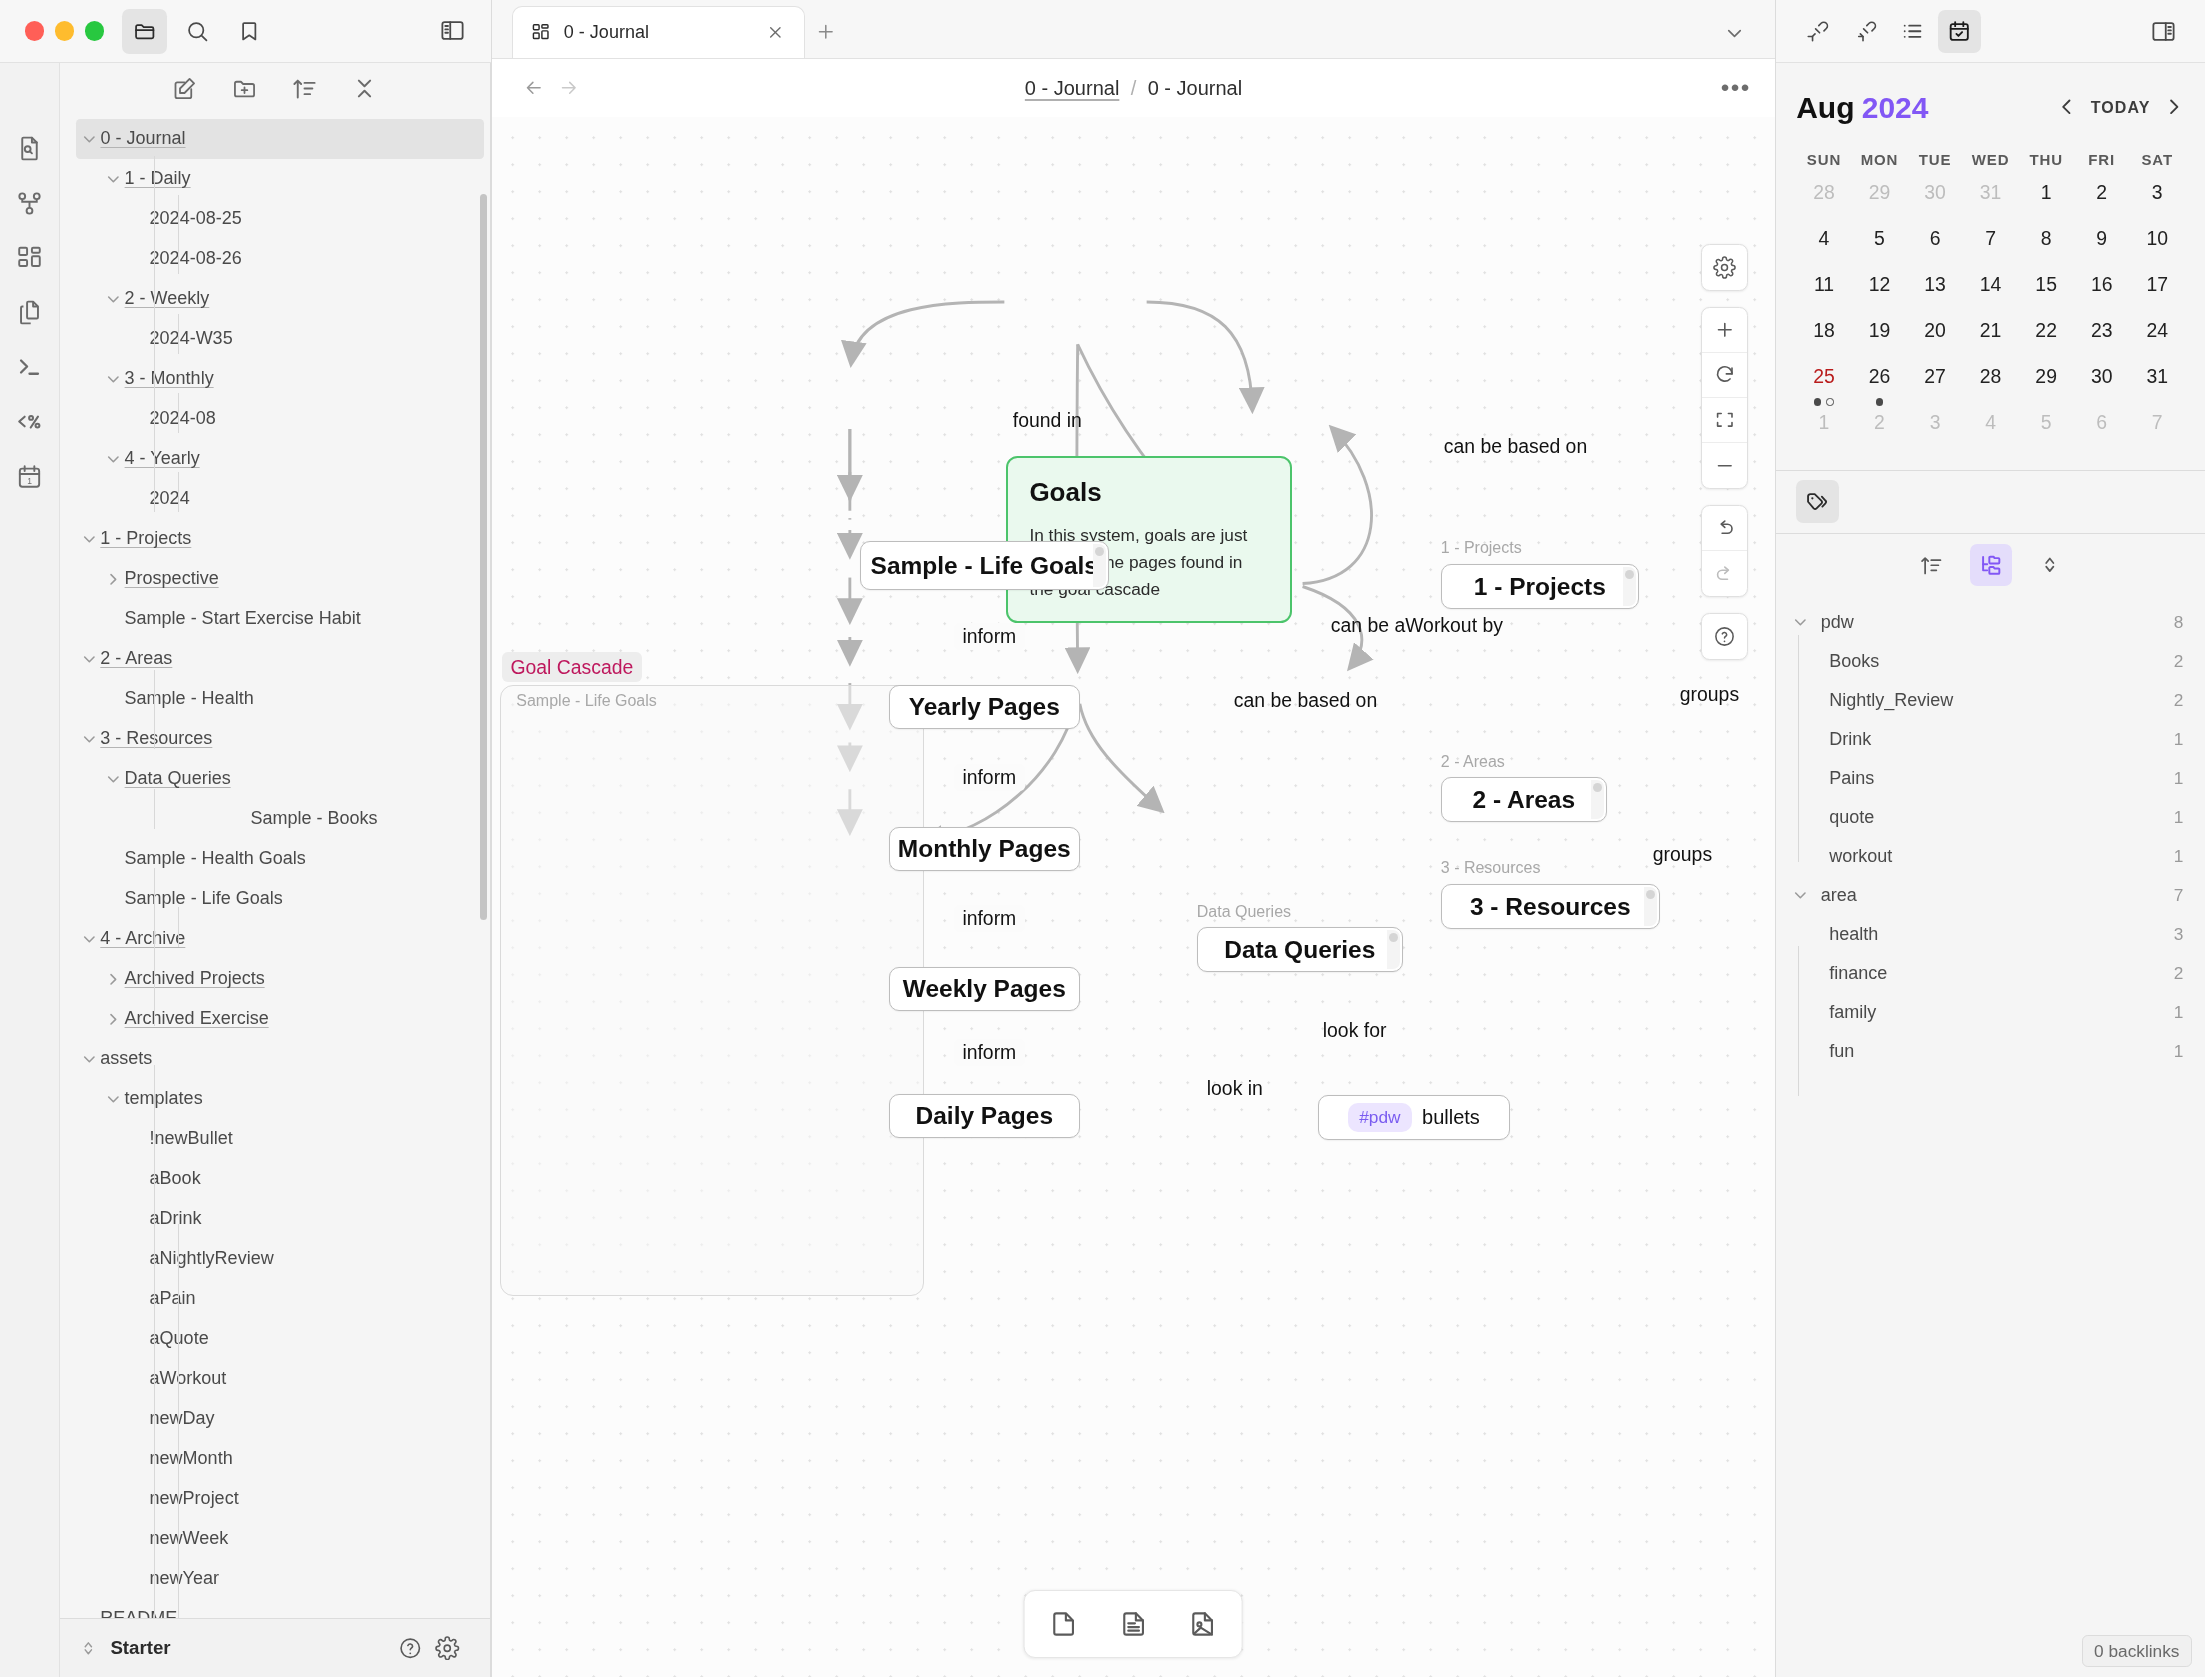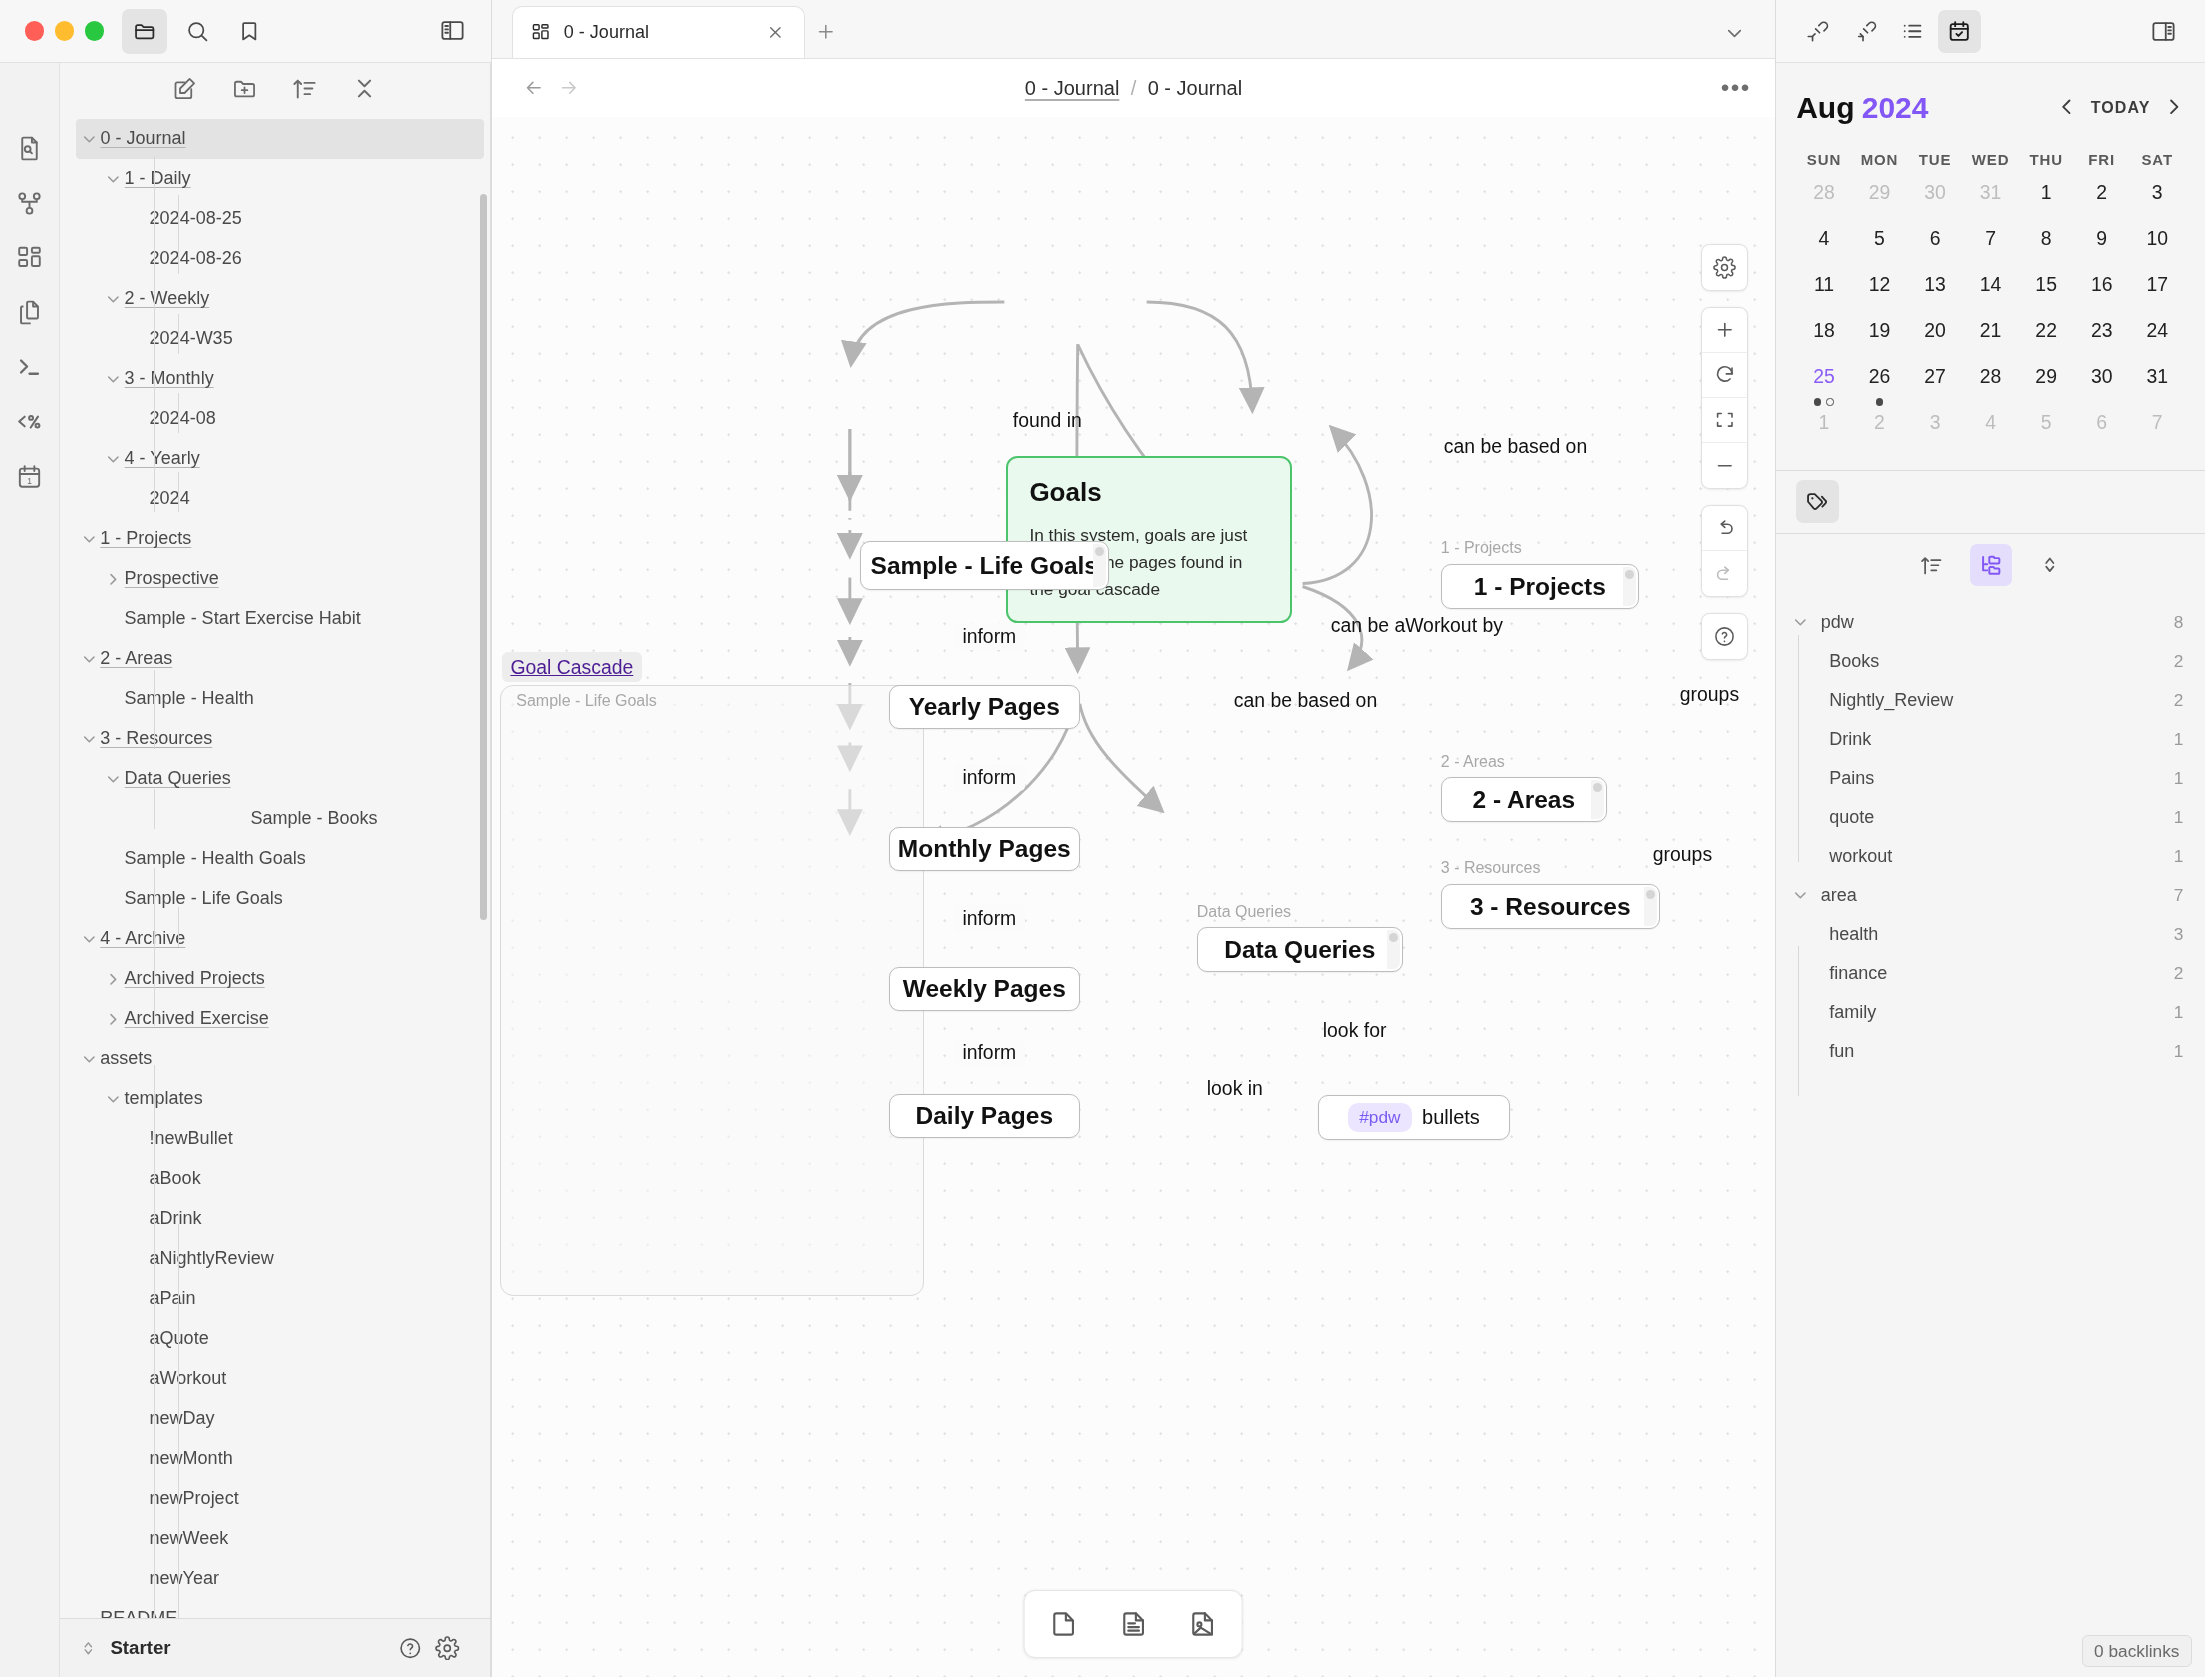"25" .dcell.today { color: #8b5cf6 -> #b91c1c }
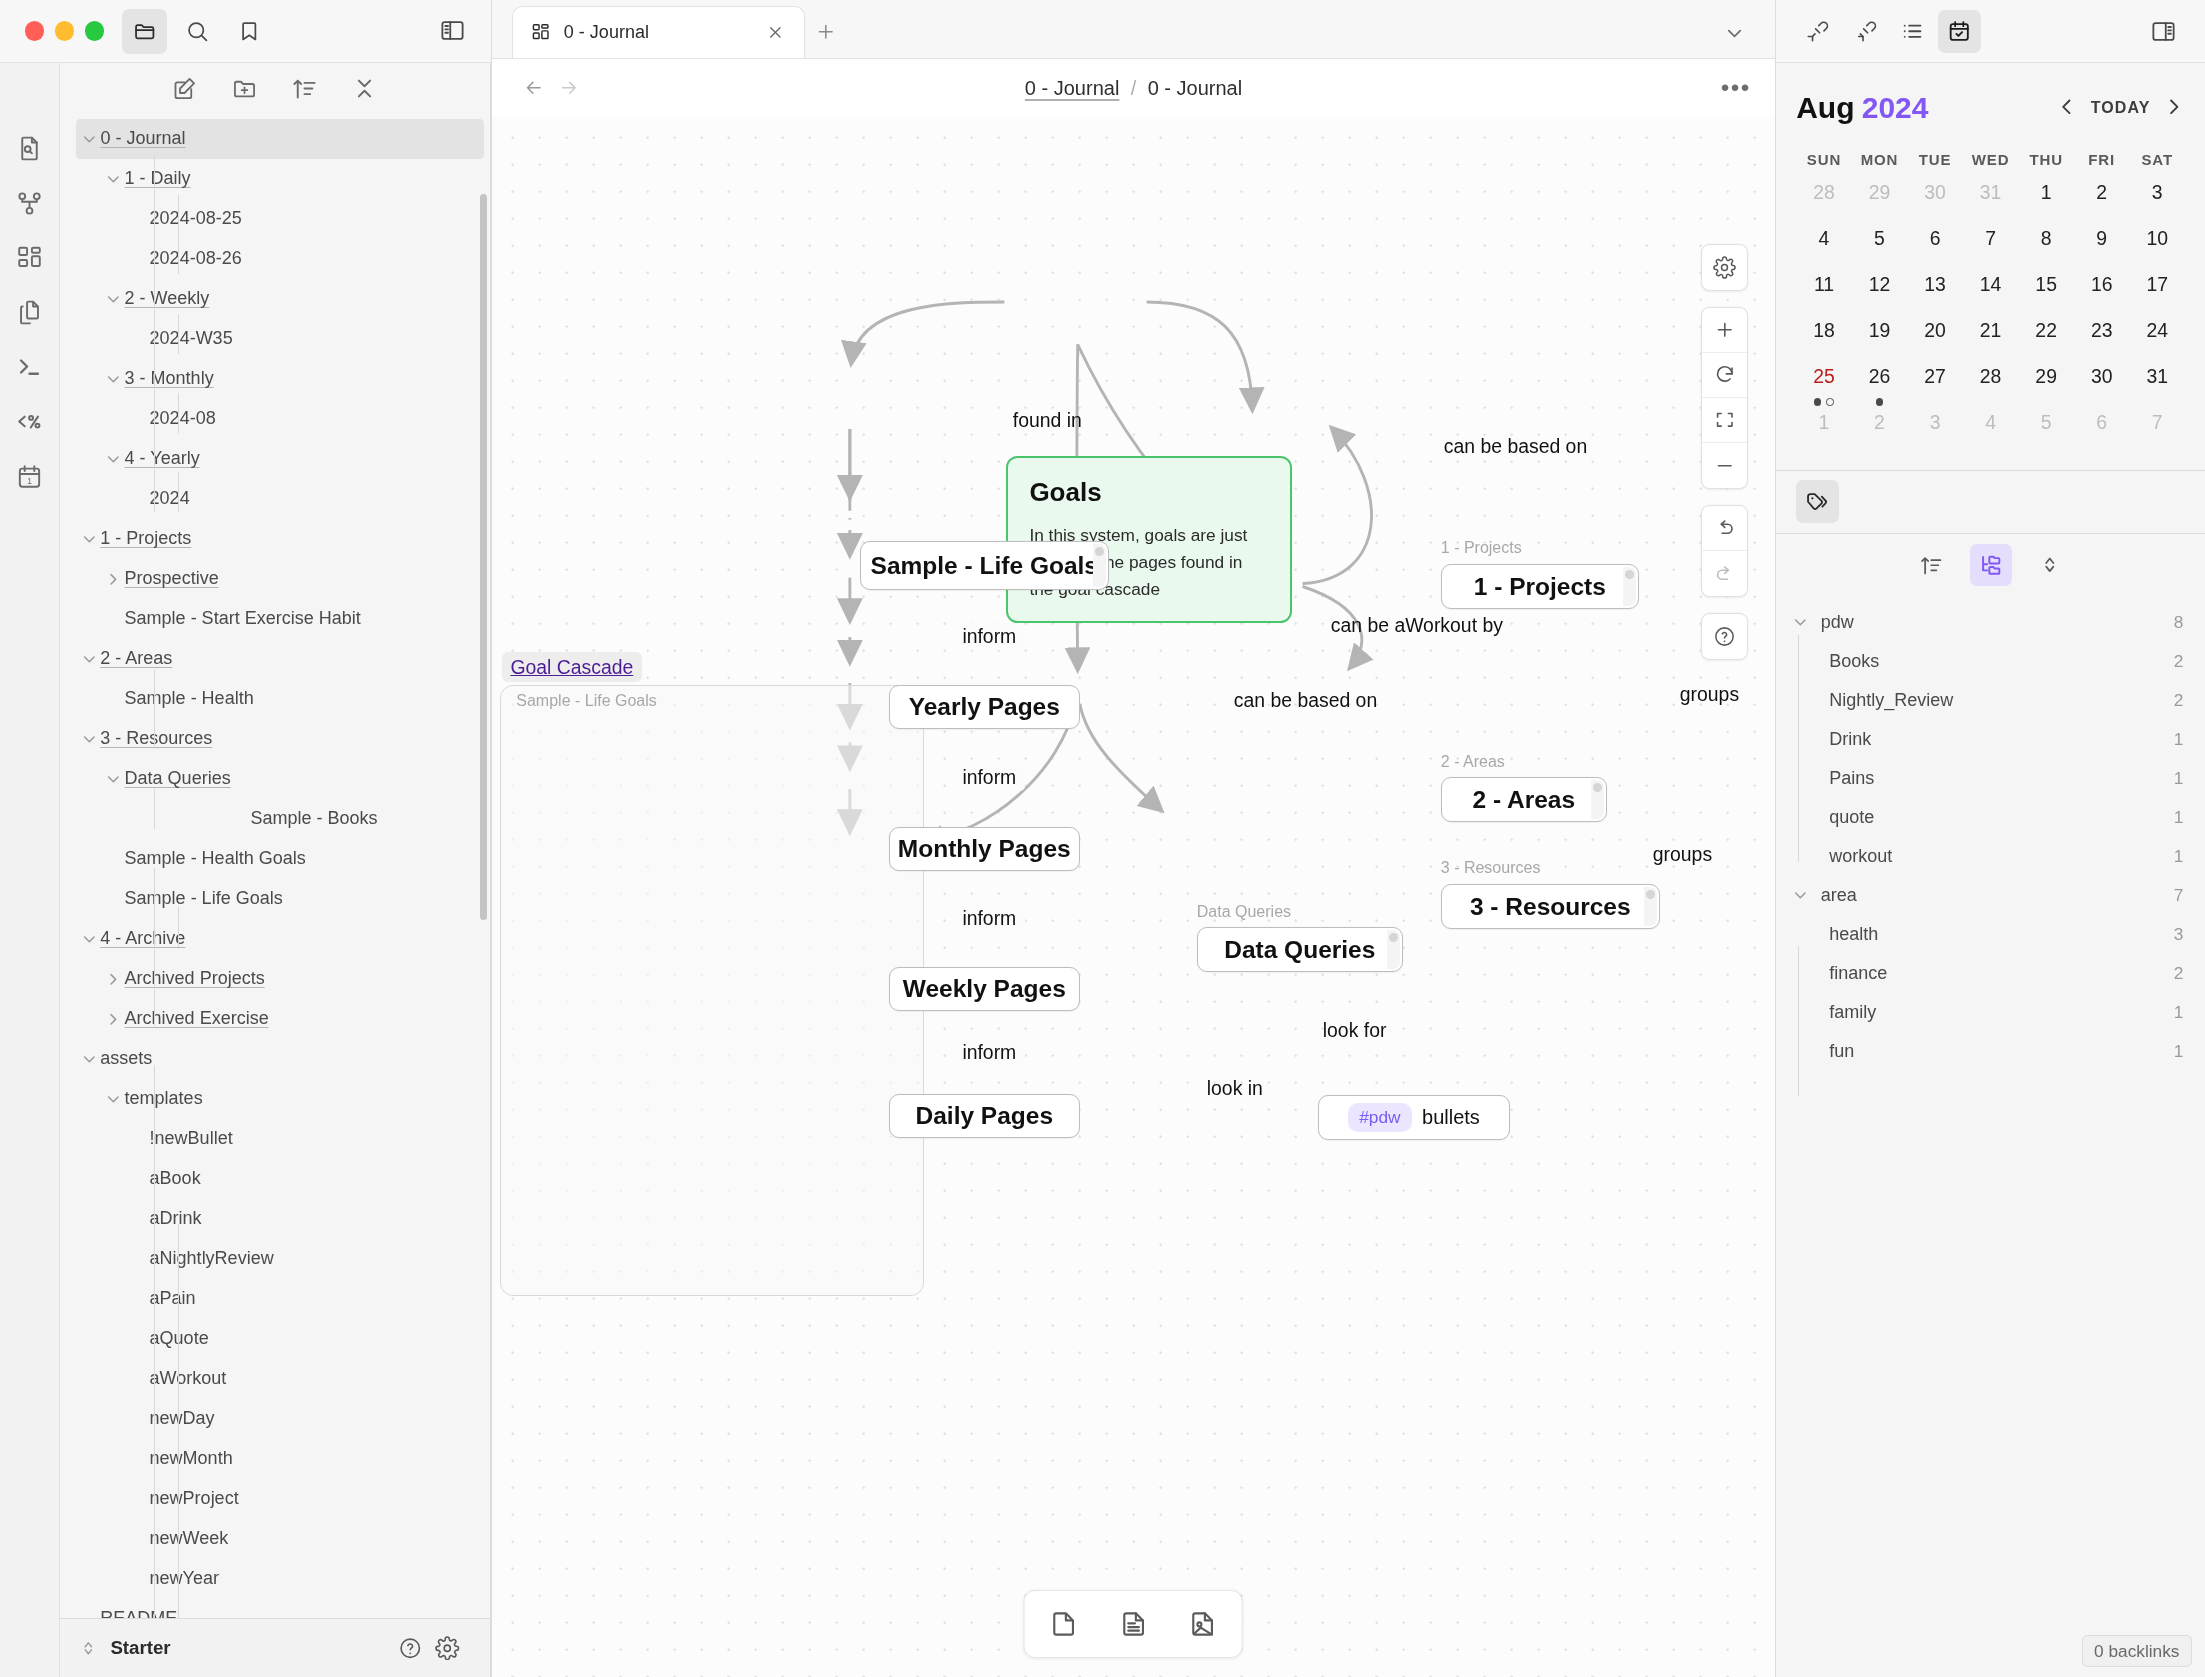"Goal Cascade" .group-label { color: #4c1d95 -> #be185d; text-decoration: underline -> none }
